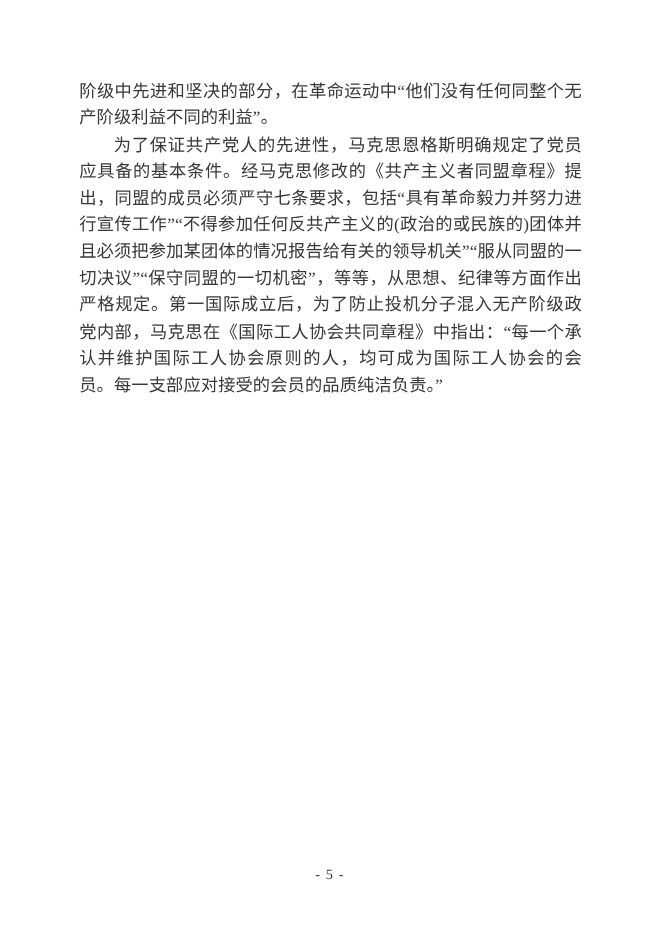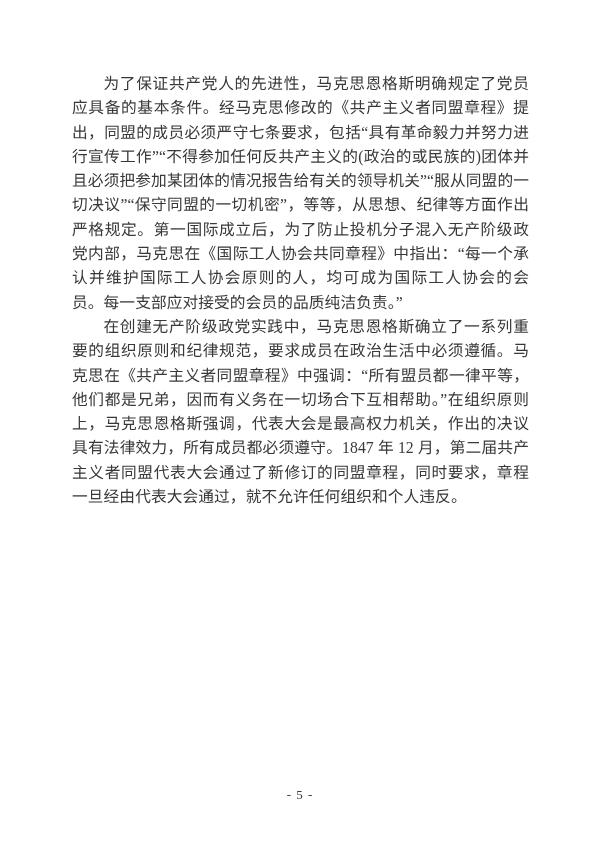"阶级中先进和坚决的部分，在革命运动中“他们没有任何同整个无产阶级利益不同的利益”" p.para { html: none -> <p>阶级中先进和坚决的部分，在革命运动中“他们没有任何同整个无产阶级利益不同的利益”。</p> }
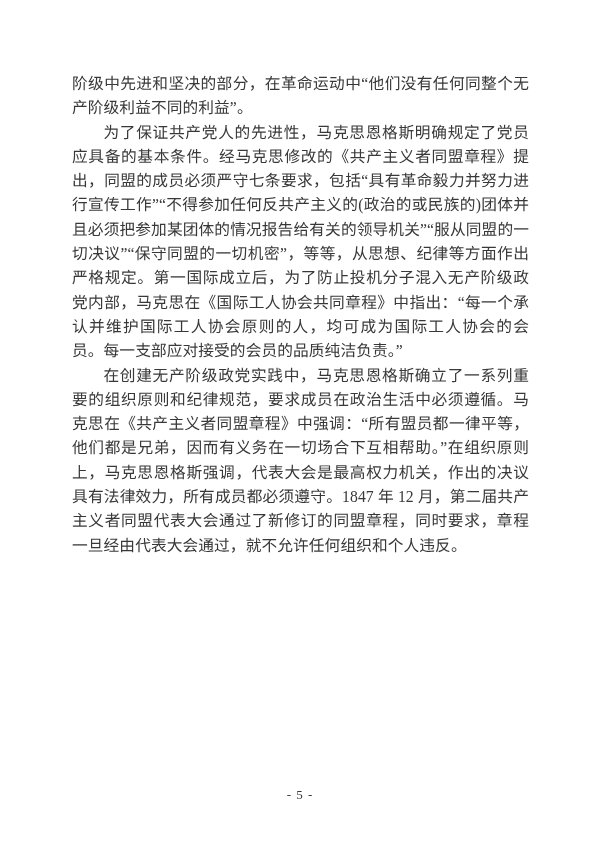"在创建无产阶级政党实践中，马克思恩格斯确立了一系列重要的组织原则和纪律规范，要求" p.para { html: <p>在创建无产阶级政党实践中，马克思恩格斯确立了一系列重要的组织原则和纪律规范，要求成员在政治生活中必须遵循。马克思在《共产主义者同盟章程》中强调：“所有盟员都一律平等，他们都是兄弟，因而有义务在一切场合下互相帮助。”在组织原则上，马克思恩格斯强调，代表大会是最高权力机关，作出的决议具有法律效力，所有成员都必须遵守。1847 年 12 月，第二届共产主义者同盟代表大会通过了新修订的同盟章程，同时要求，章程一旦经由代表大会通过，就不允许任何组织和个人违反。</p> -> none }
